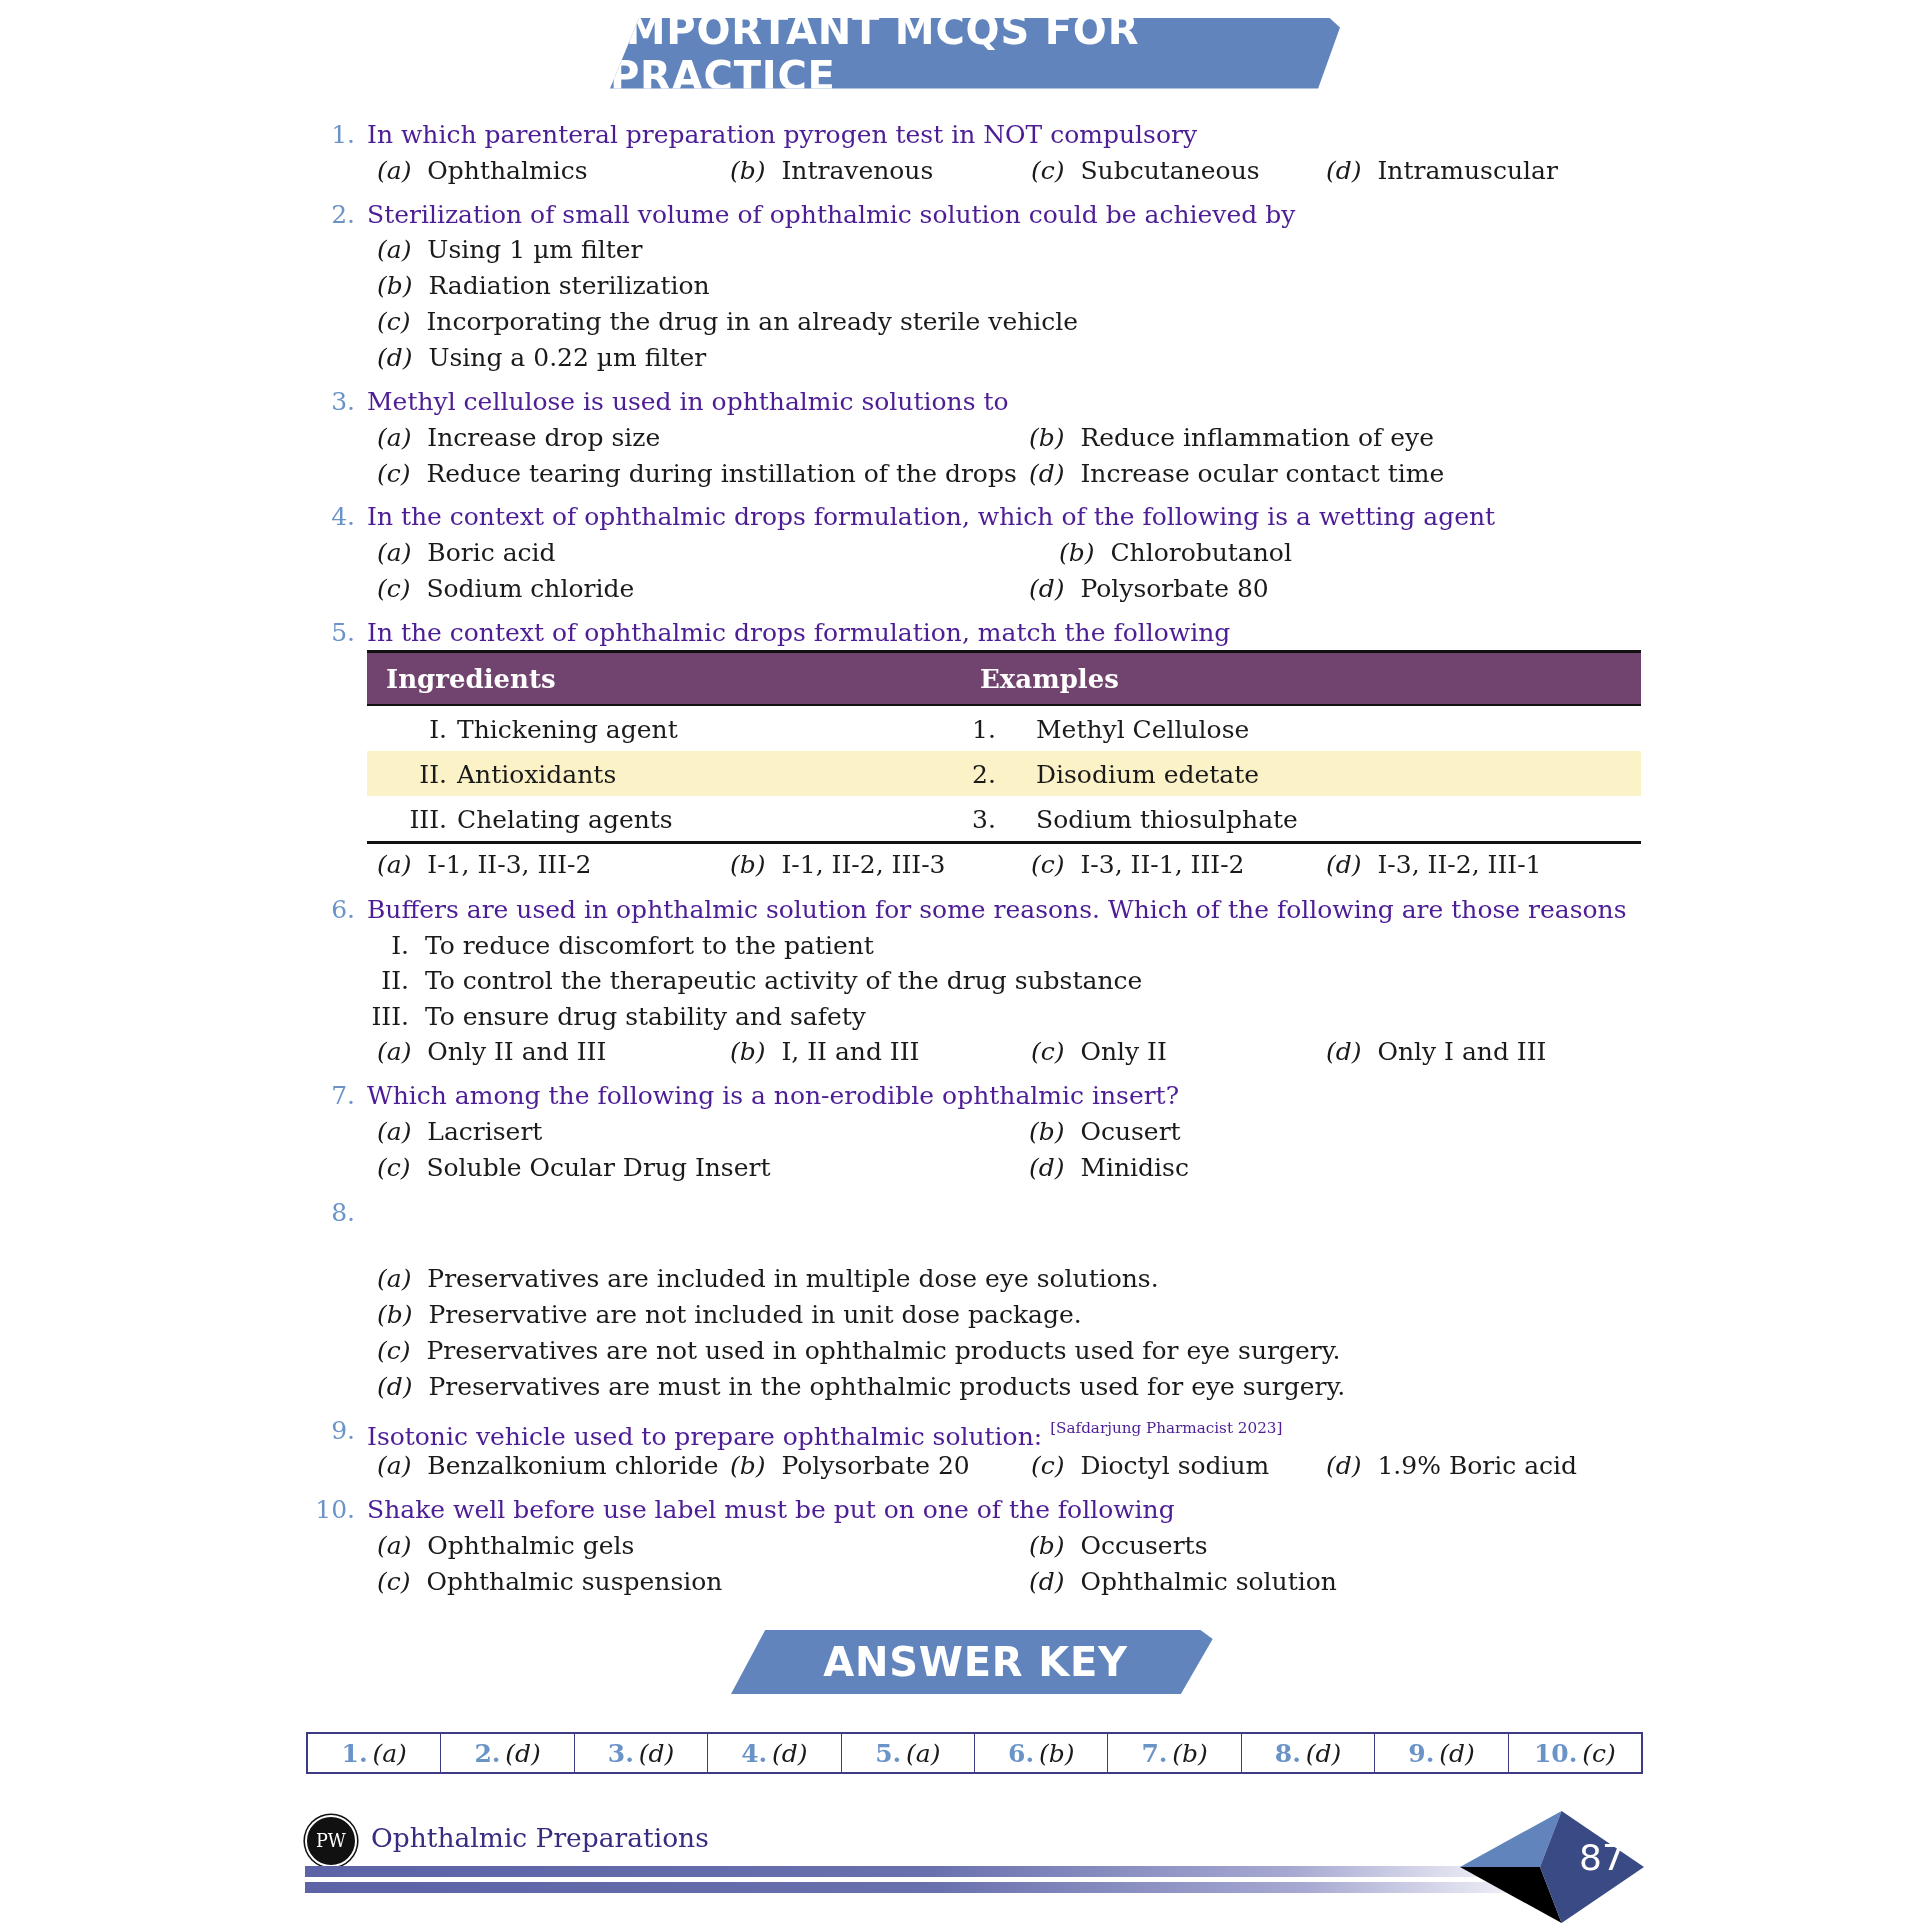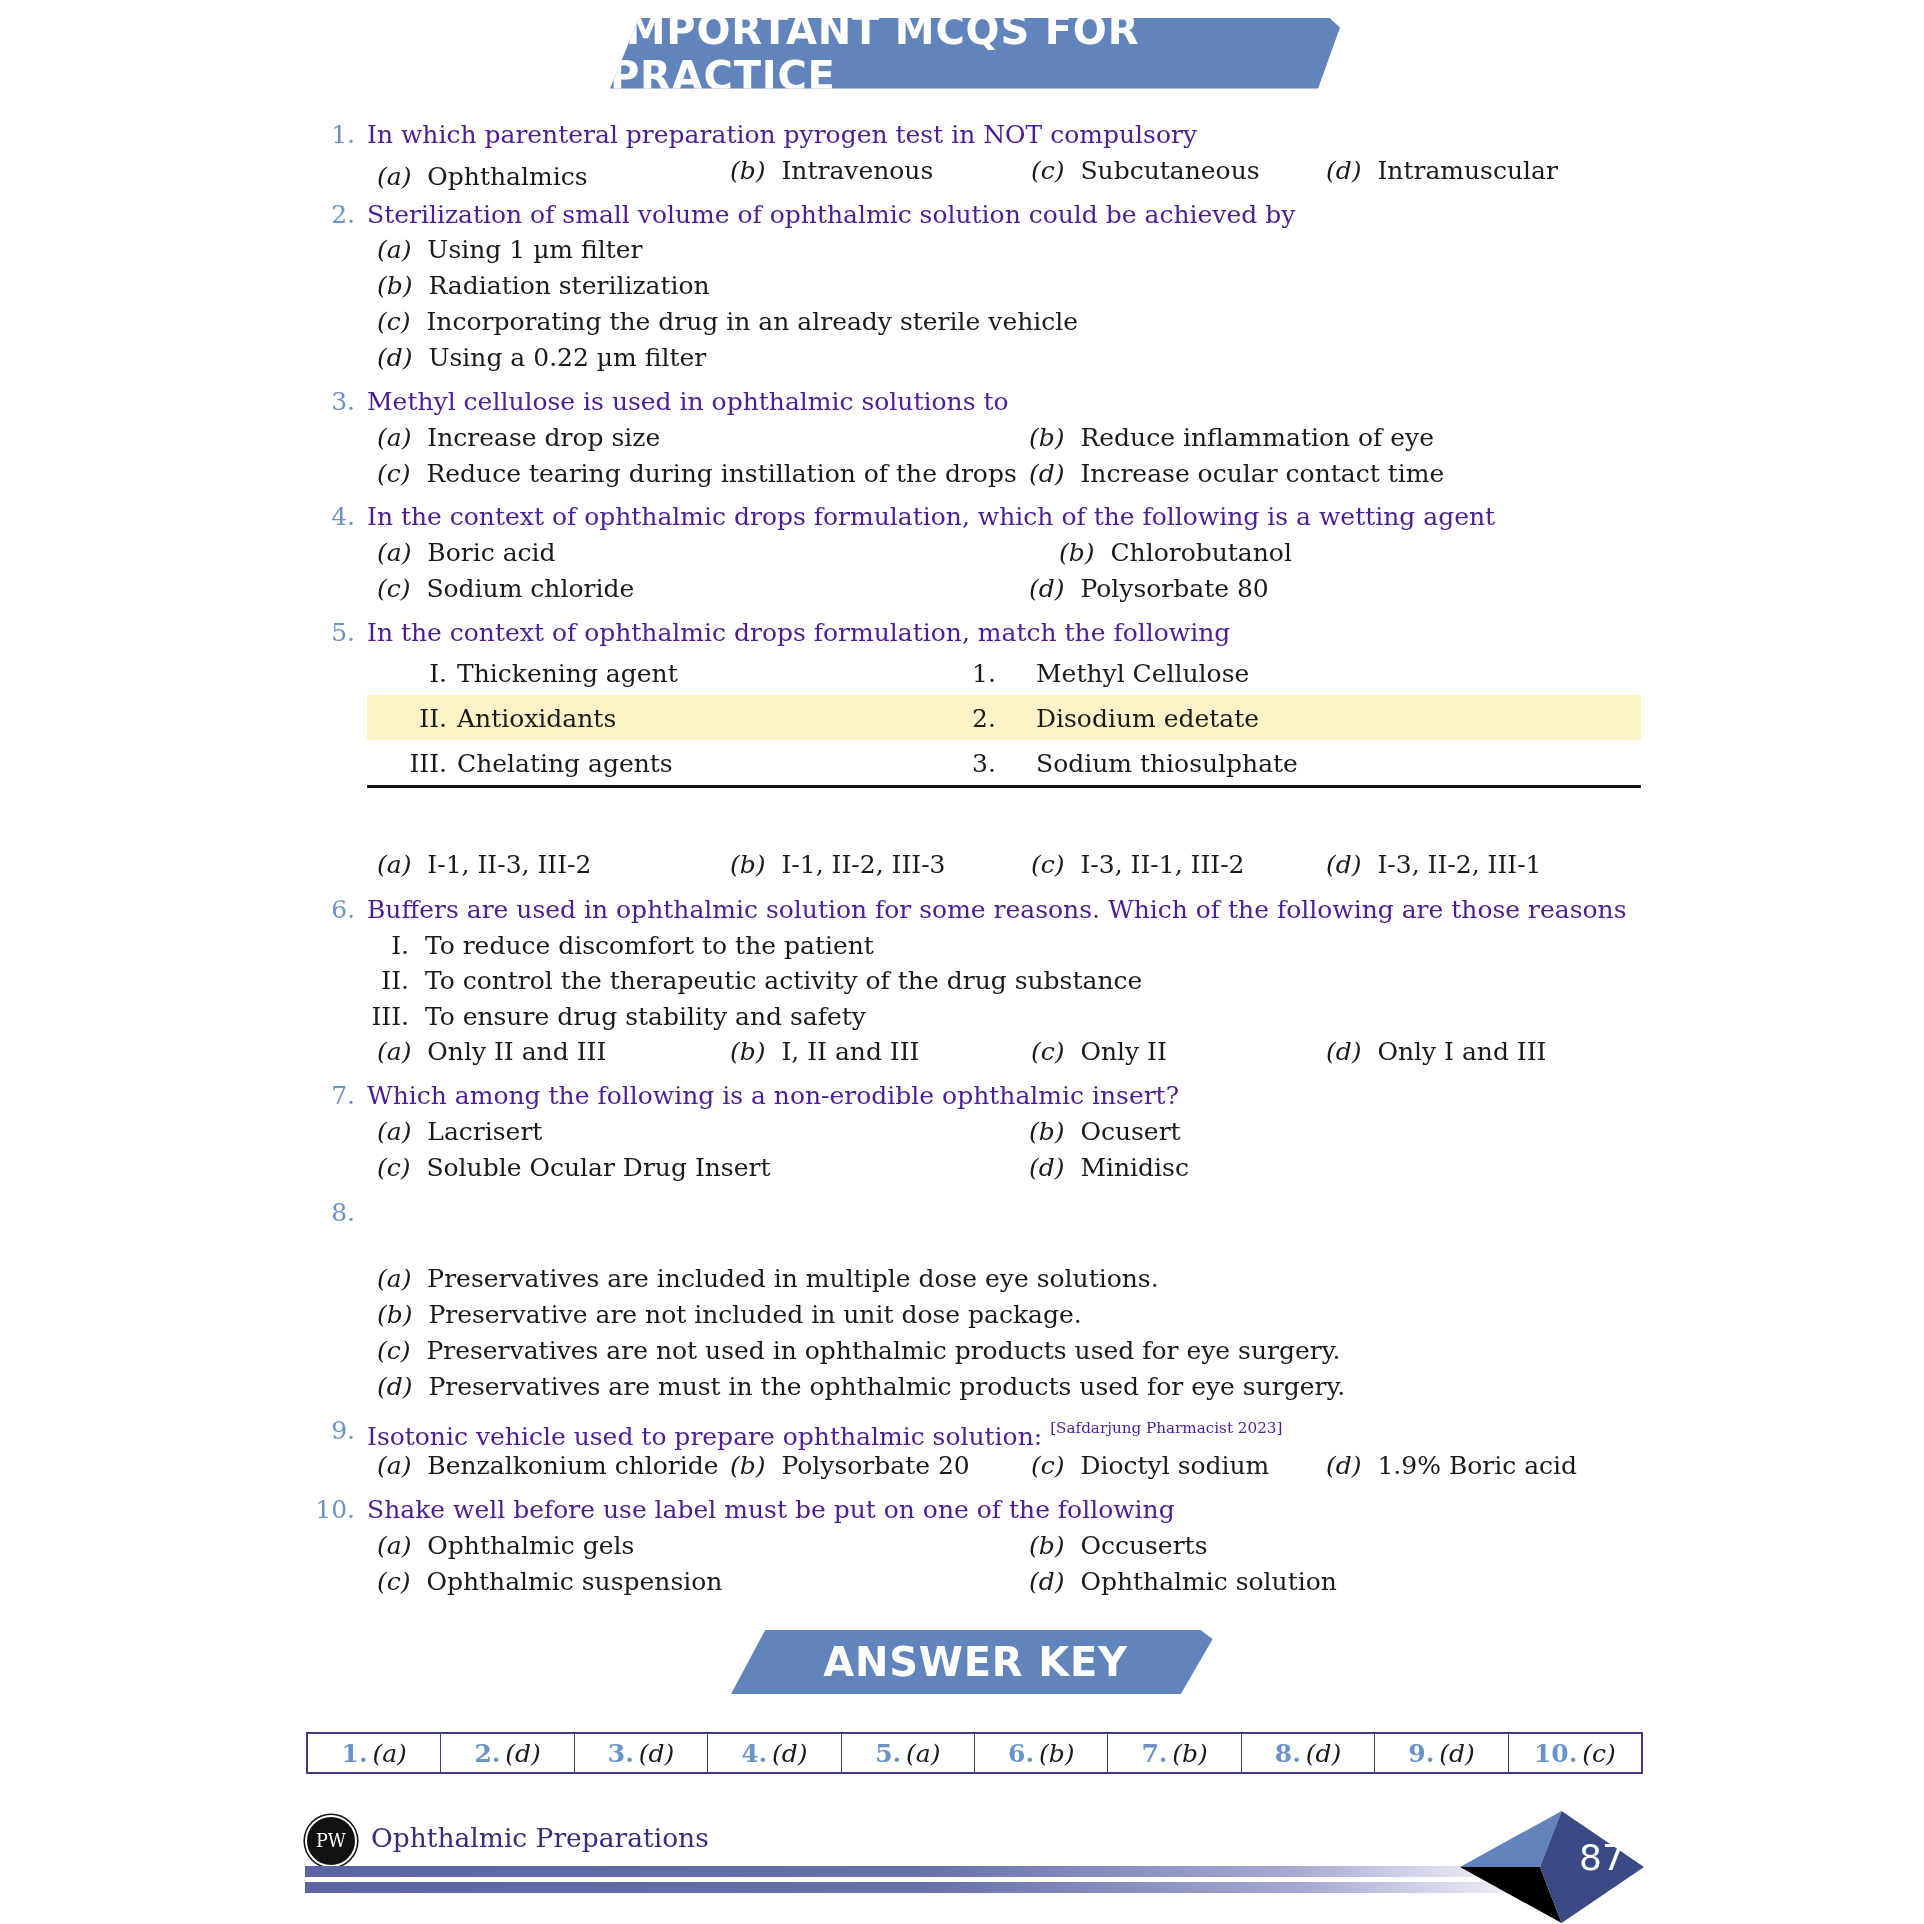"(a) Ophthalmics" div.opt { top: 161px -> 155px }
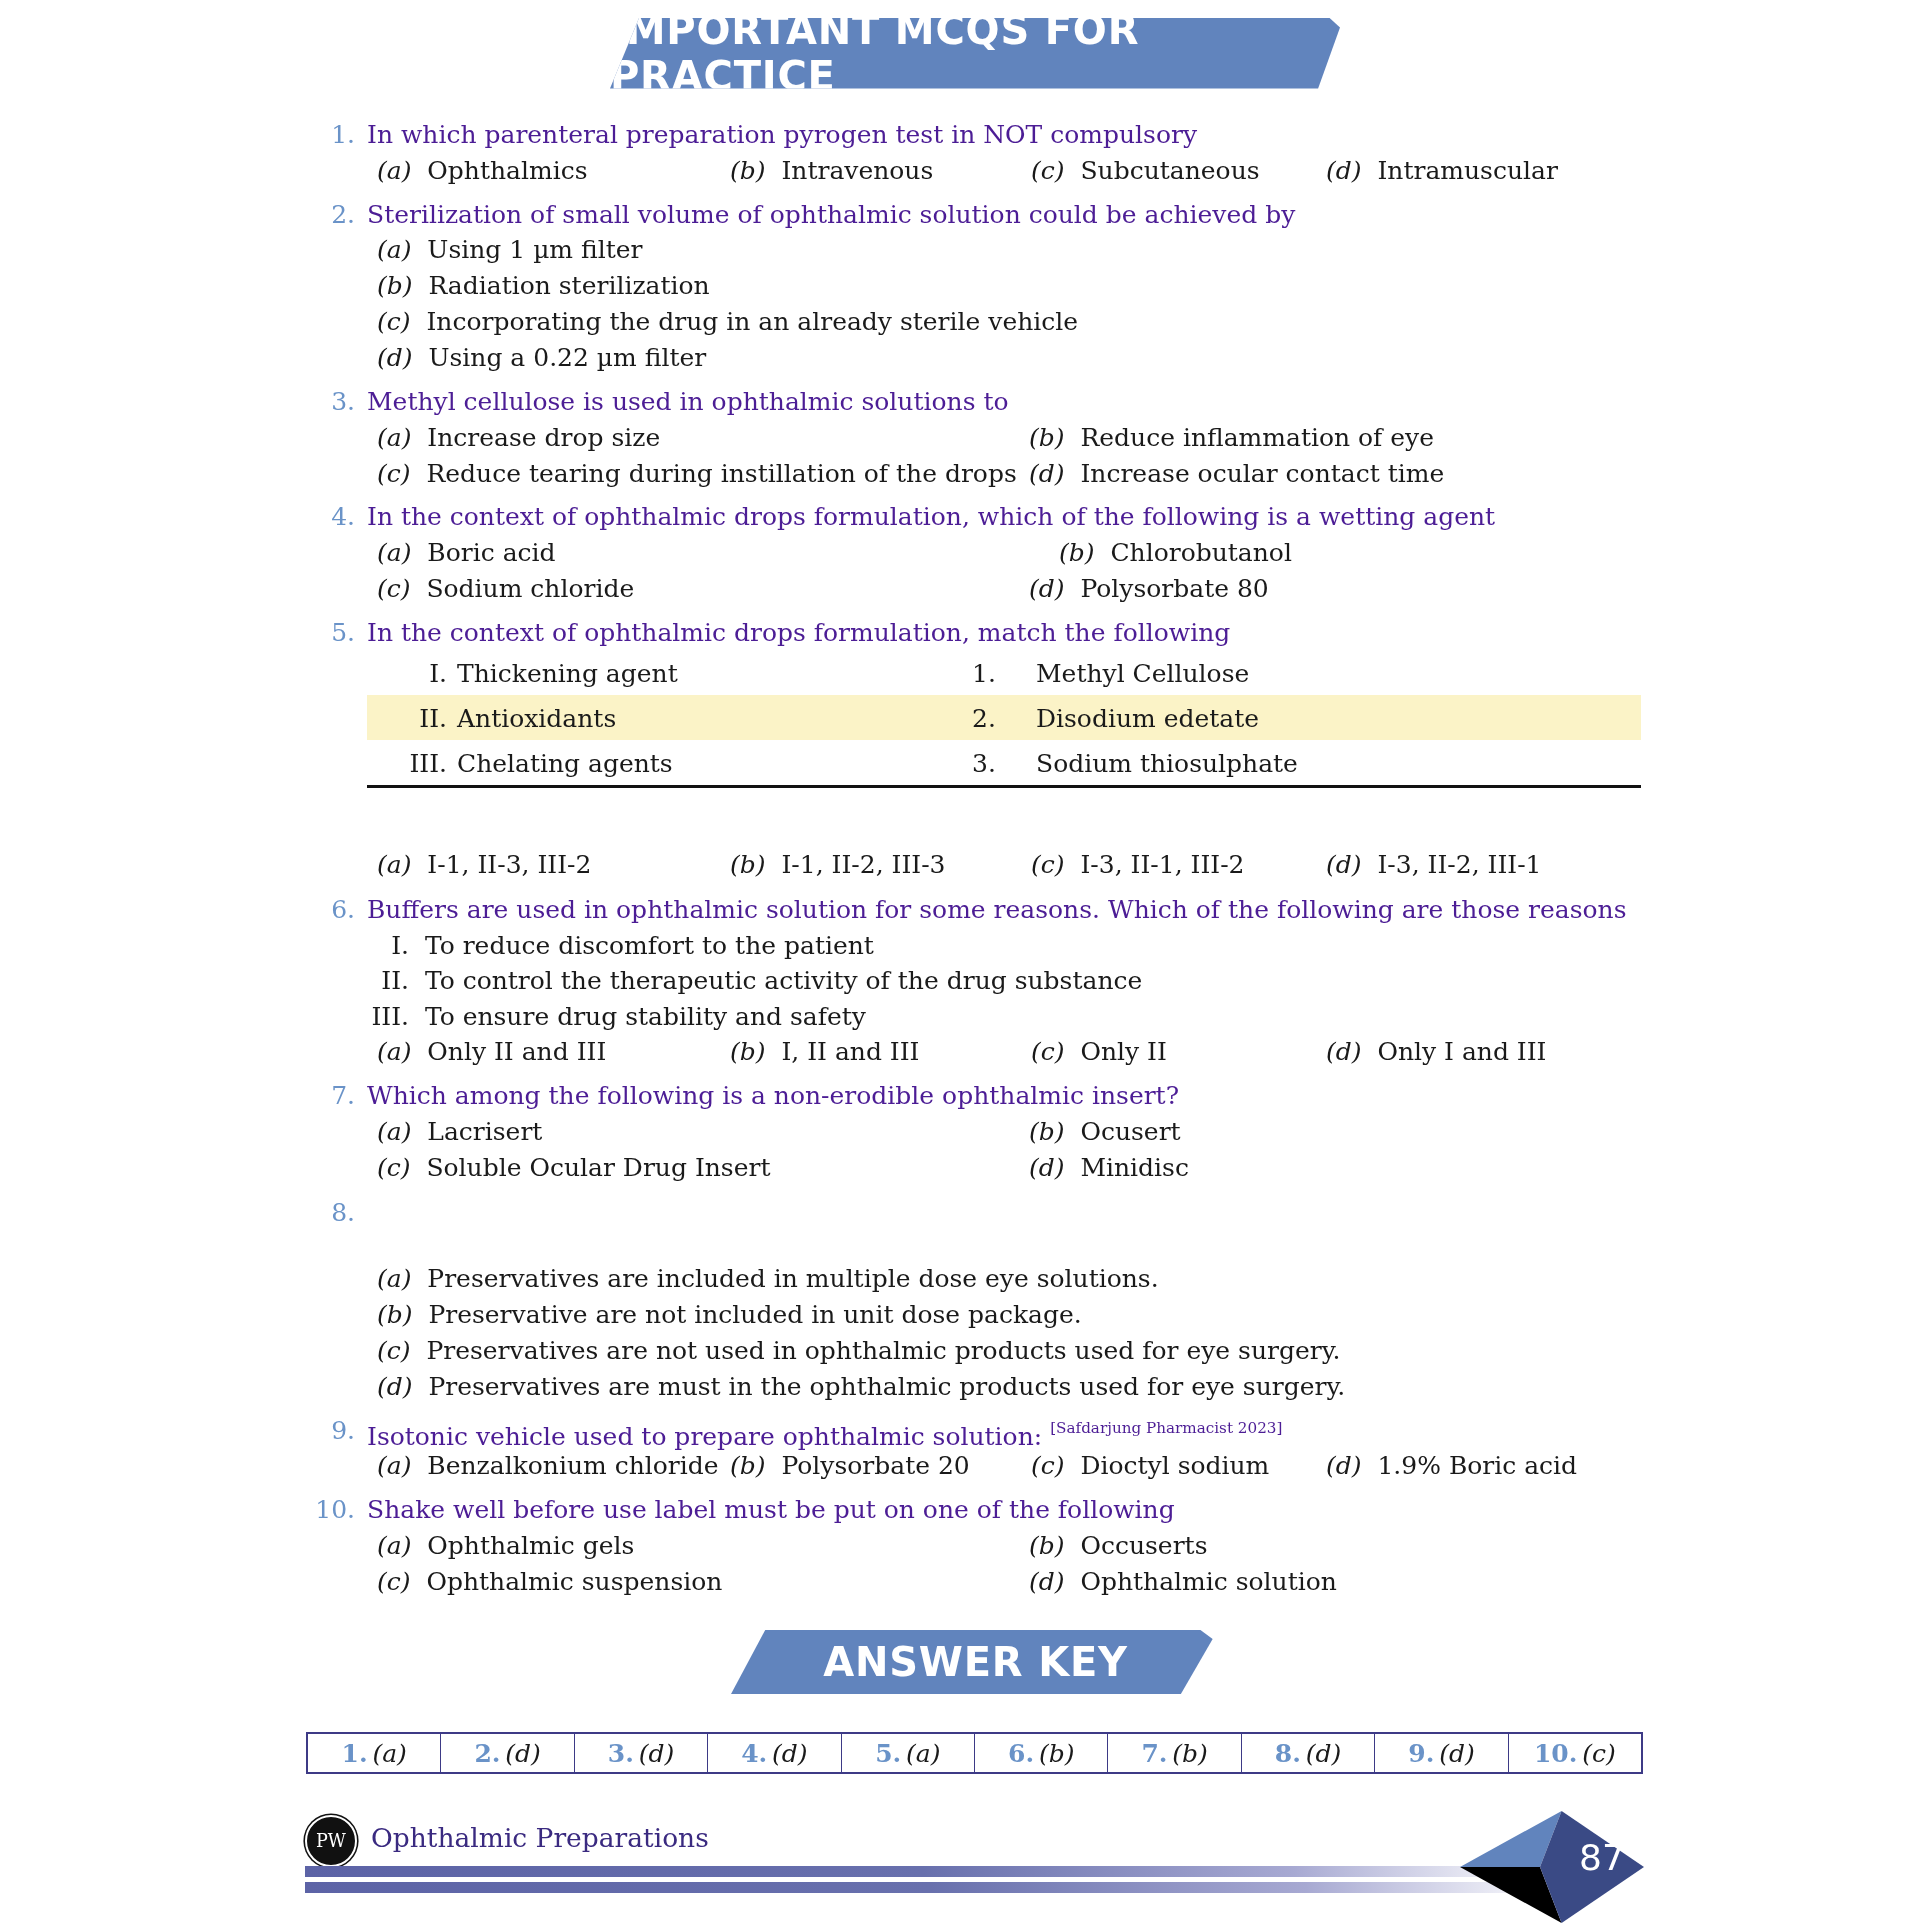"Ingredients" div.tbl-head { html: none -> <div> <span>Ingredients</span> <span>Examples</span> </div> }
